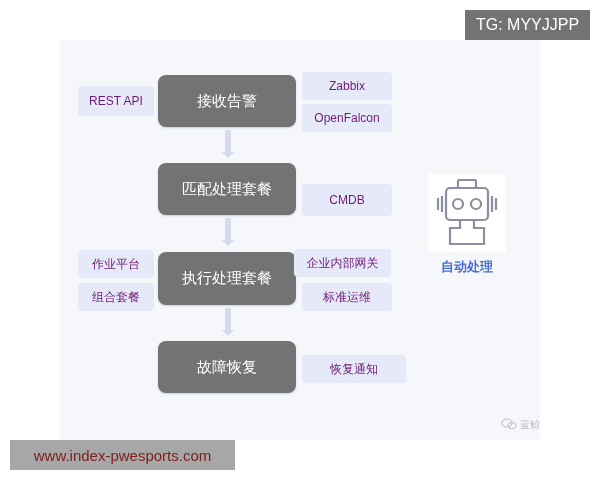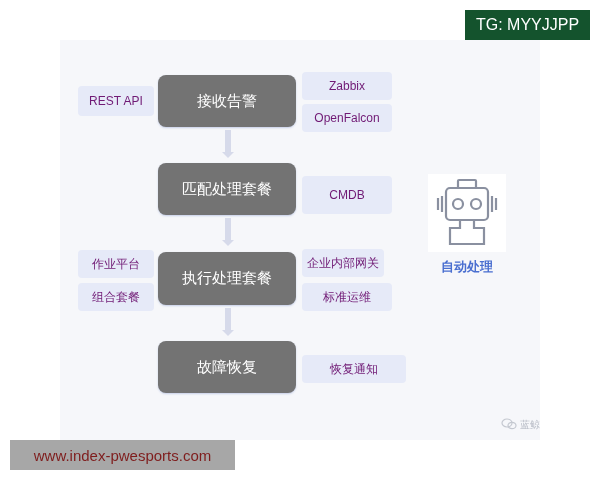"TG: MYYJJPP" .tag-tr { background: #14532d -> #737373 }
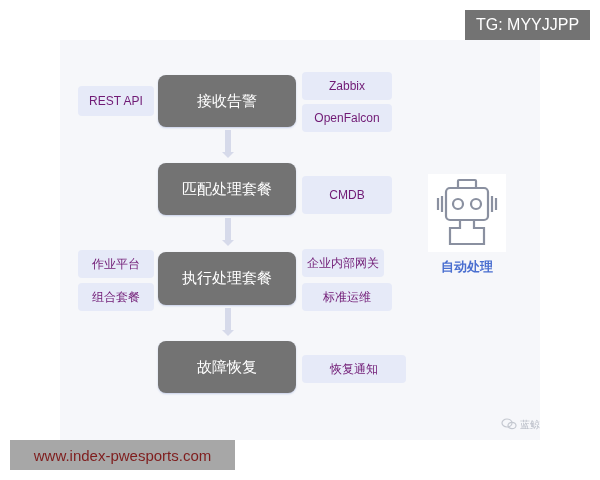"CMDB" div.side { height: 38px -> 32px; top: 176px -> 184px }
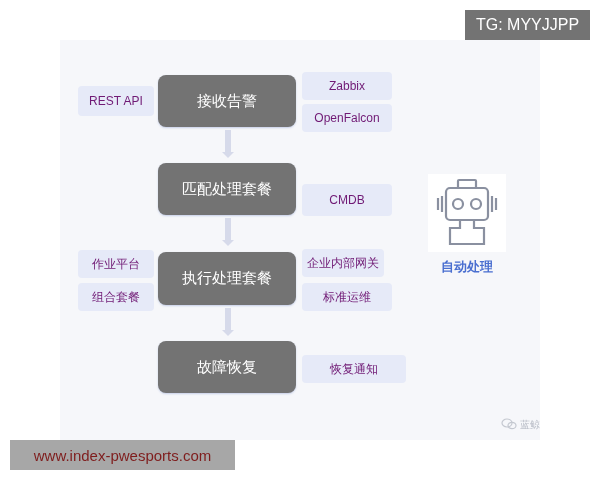"企业内部网关" div.side { left: 302px -> 294px; width: 82px -> 97px }
